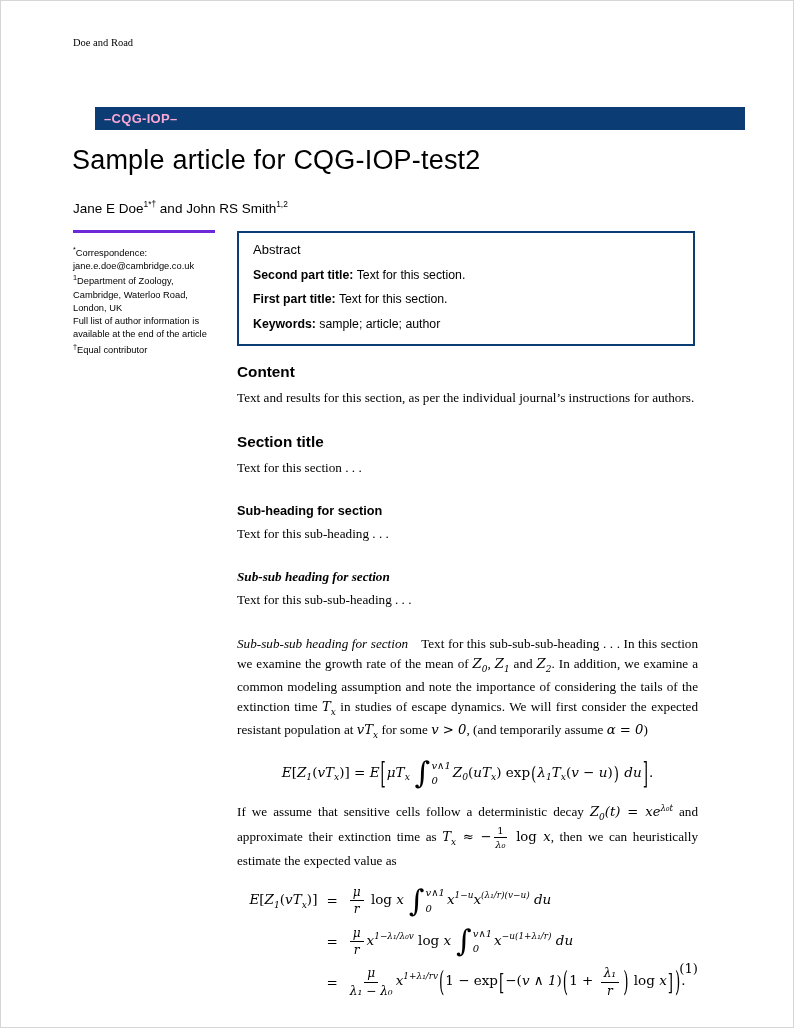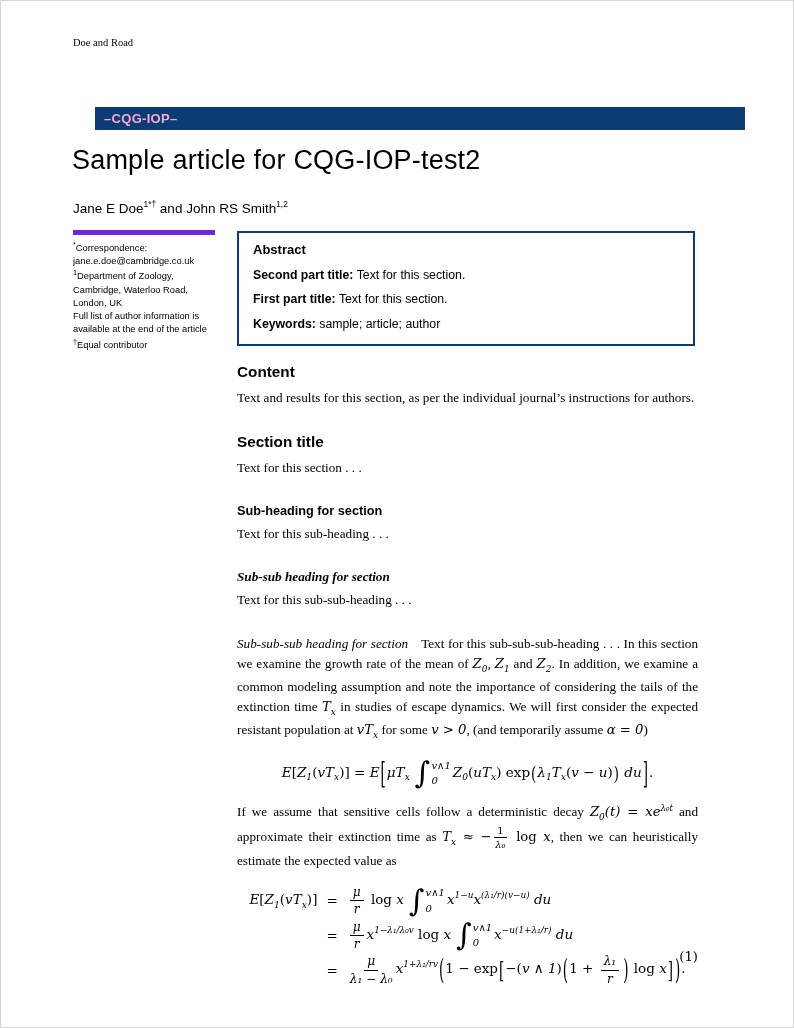"*Correspondence:" .sidebar { border-top: 5px solid #6d28d9 -> 3px solid #6d28d9; padding-top: 5px -> 12px }
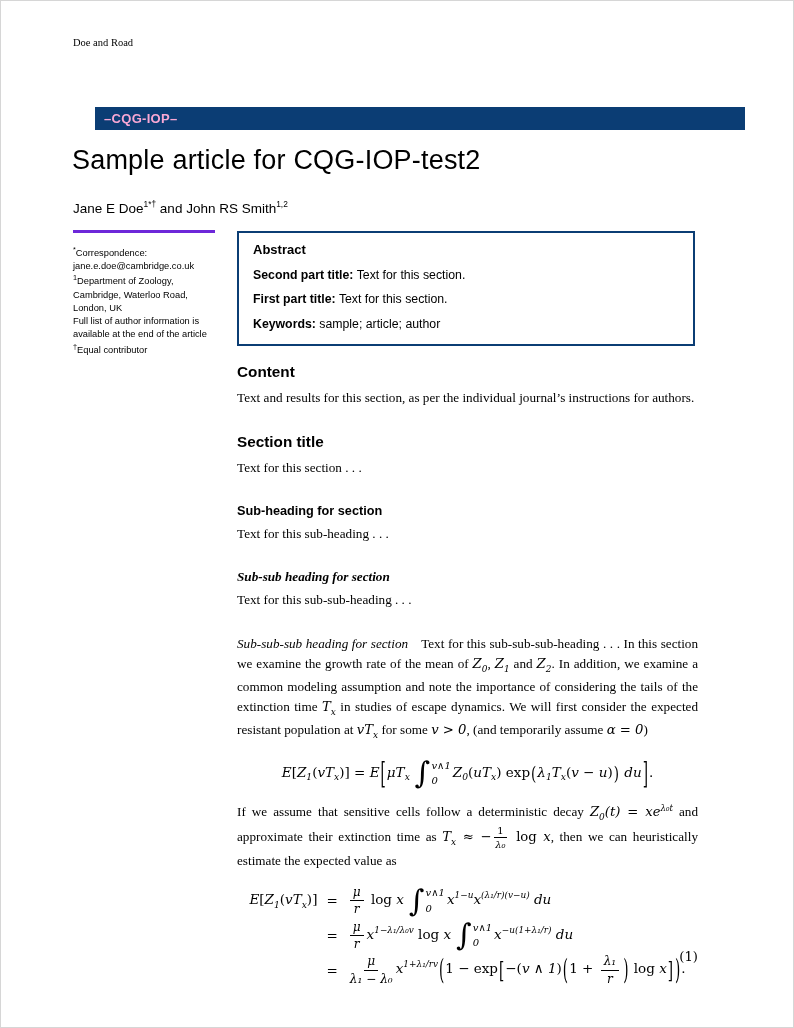"Abstract" .abs-heading { font-weight: bold -> normal }
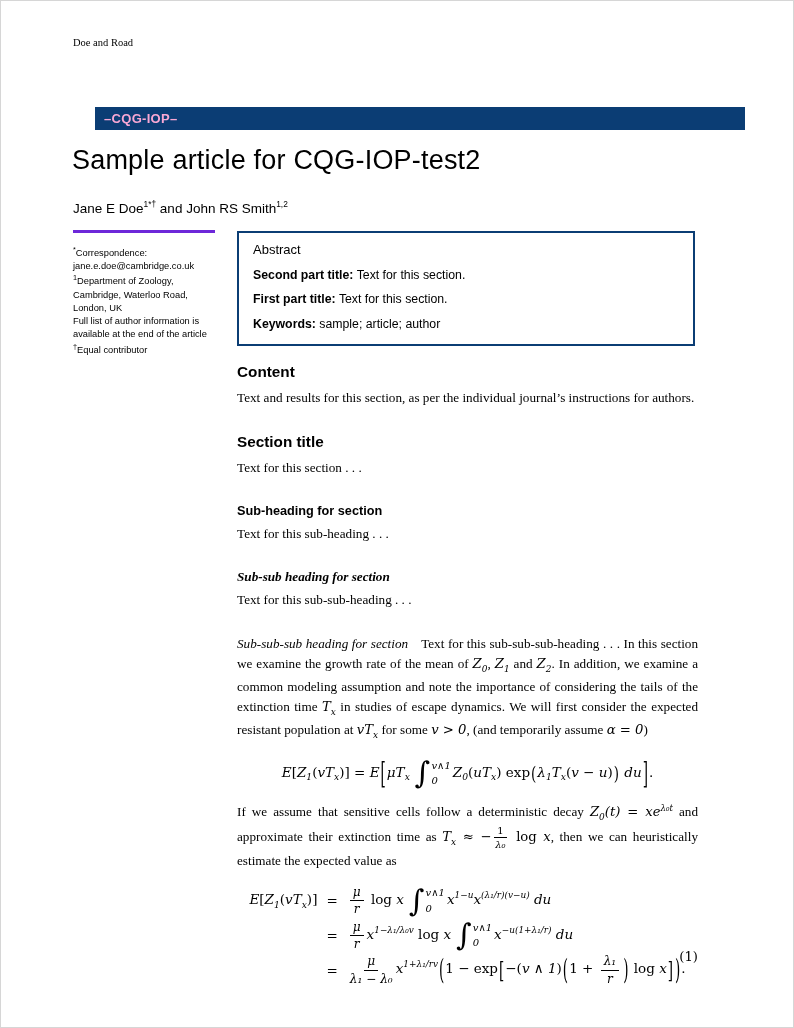"E[Z1(vTx)]" .agrid { row-gap: 3px -> 9px }
